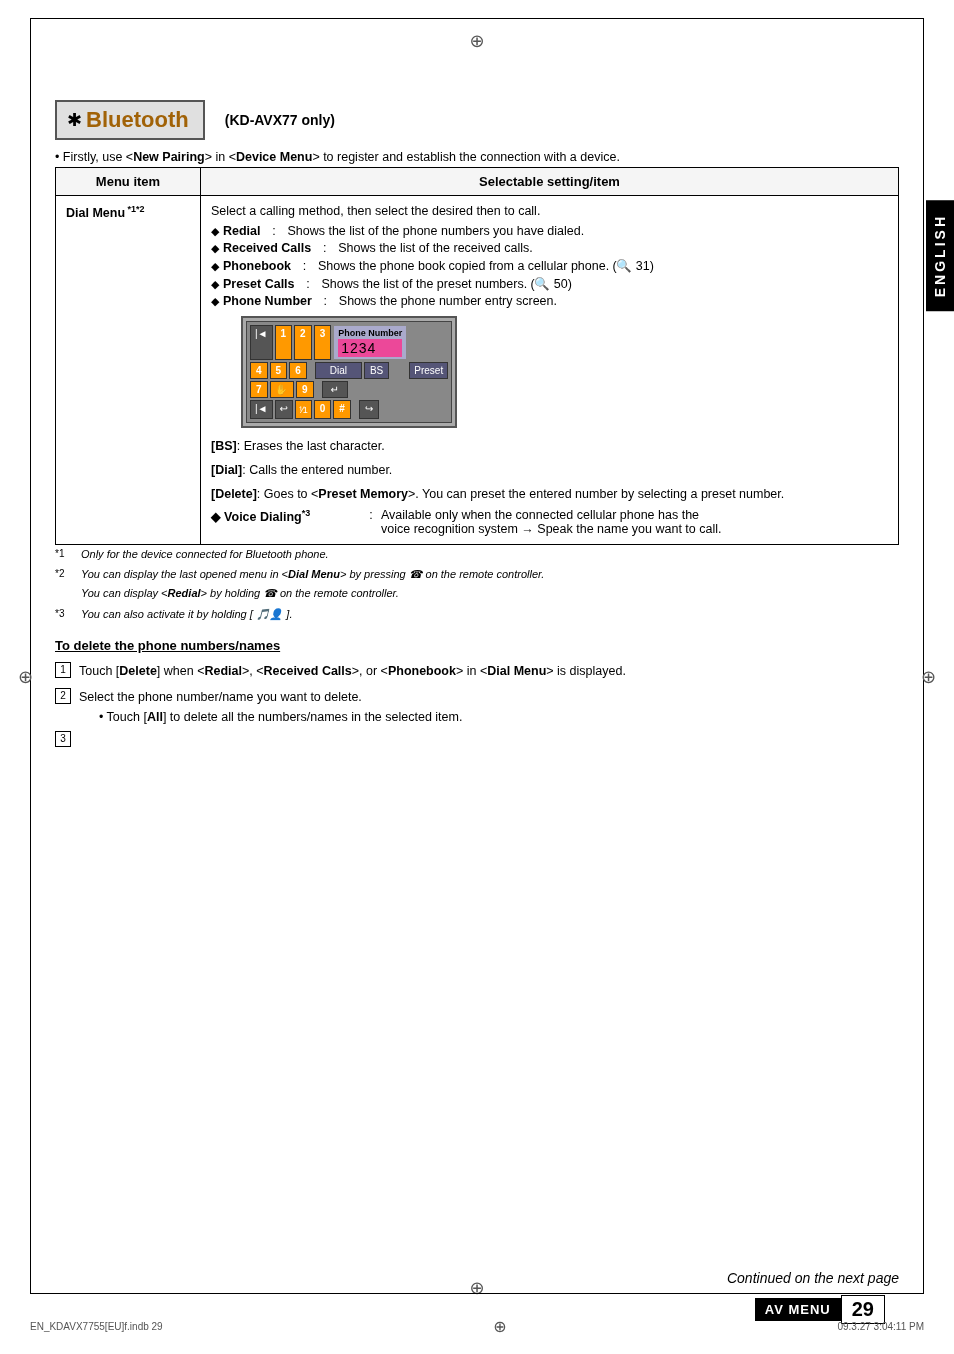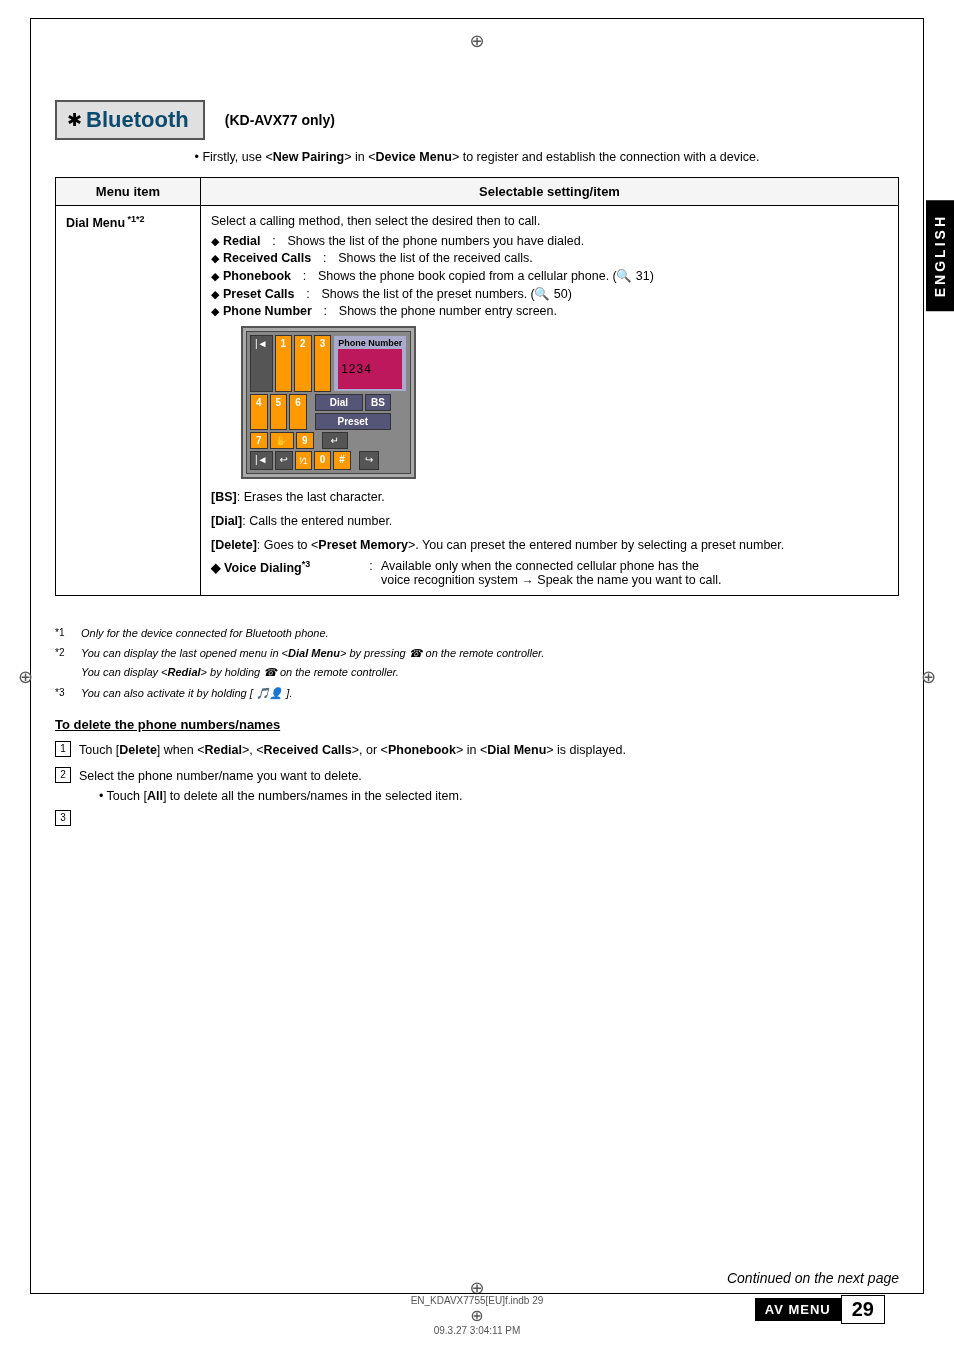"Bluetooth" .bt-title { color: #0c4a6e -> #a16207 }
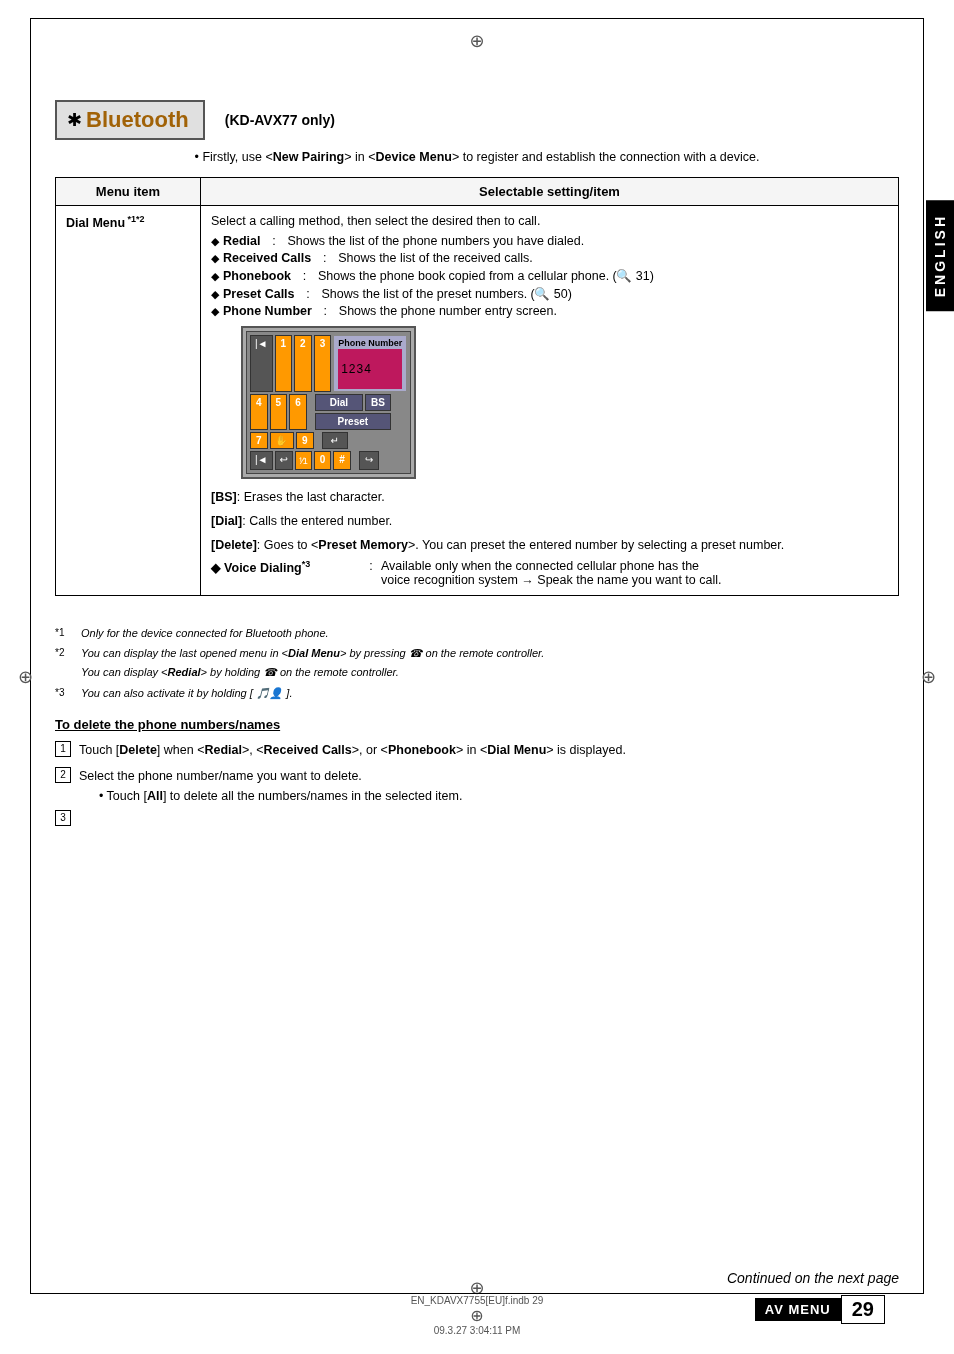"• Firstly, use <New Pairing>" .intro-text { margin-bottom: 10px -> none; text-align: center -> none }
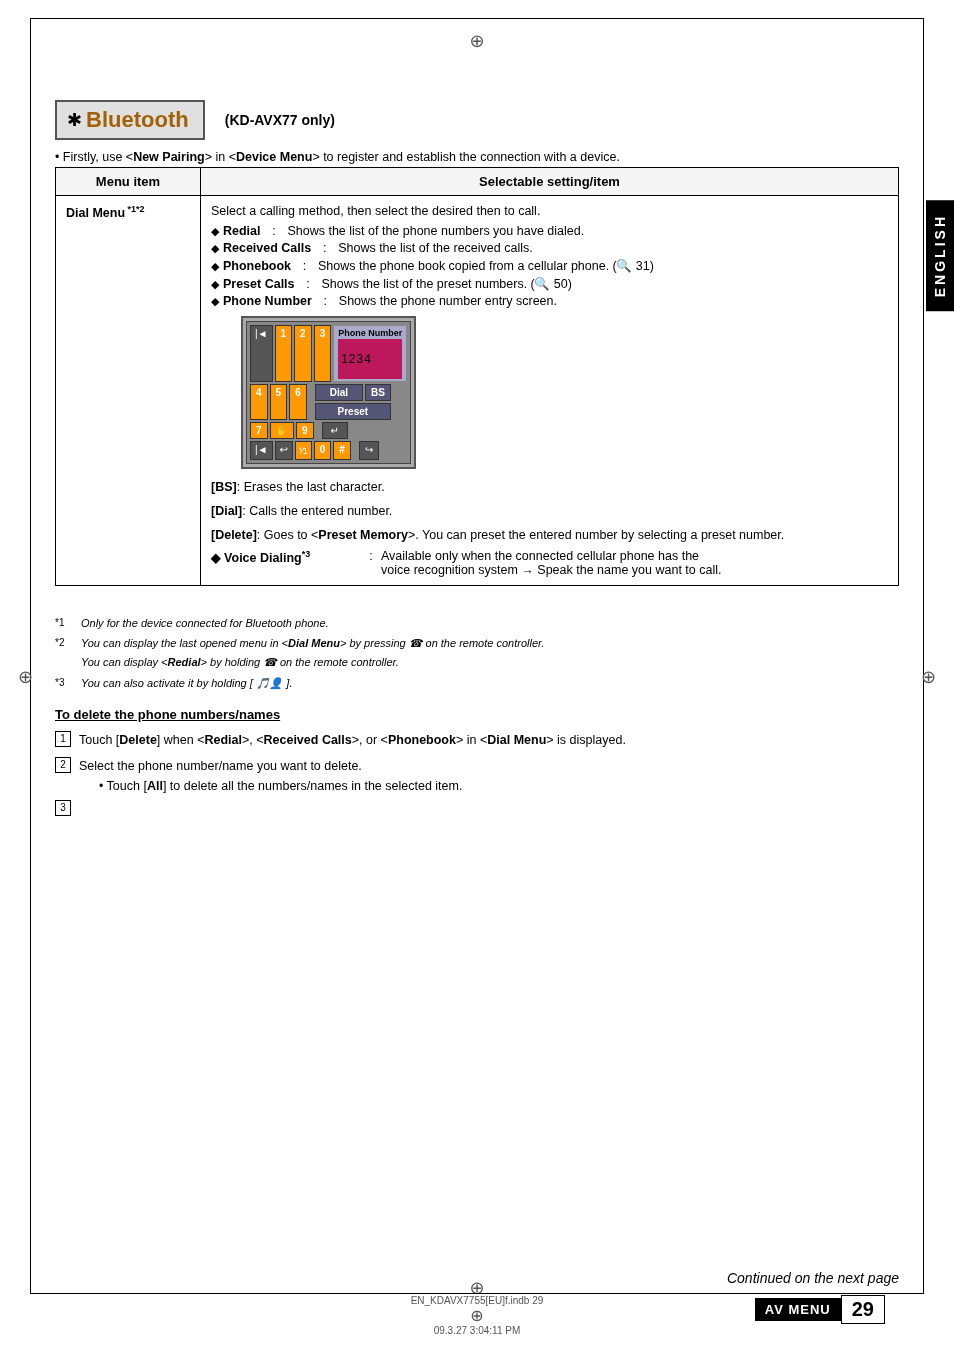"Menu item" .main-table { margin-bottom: 28px -> 0 }
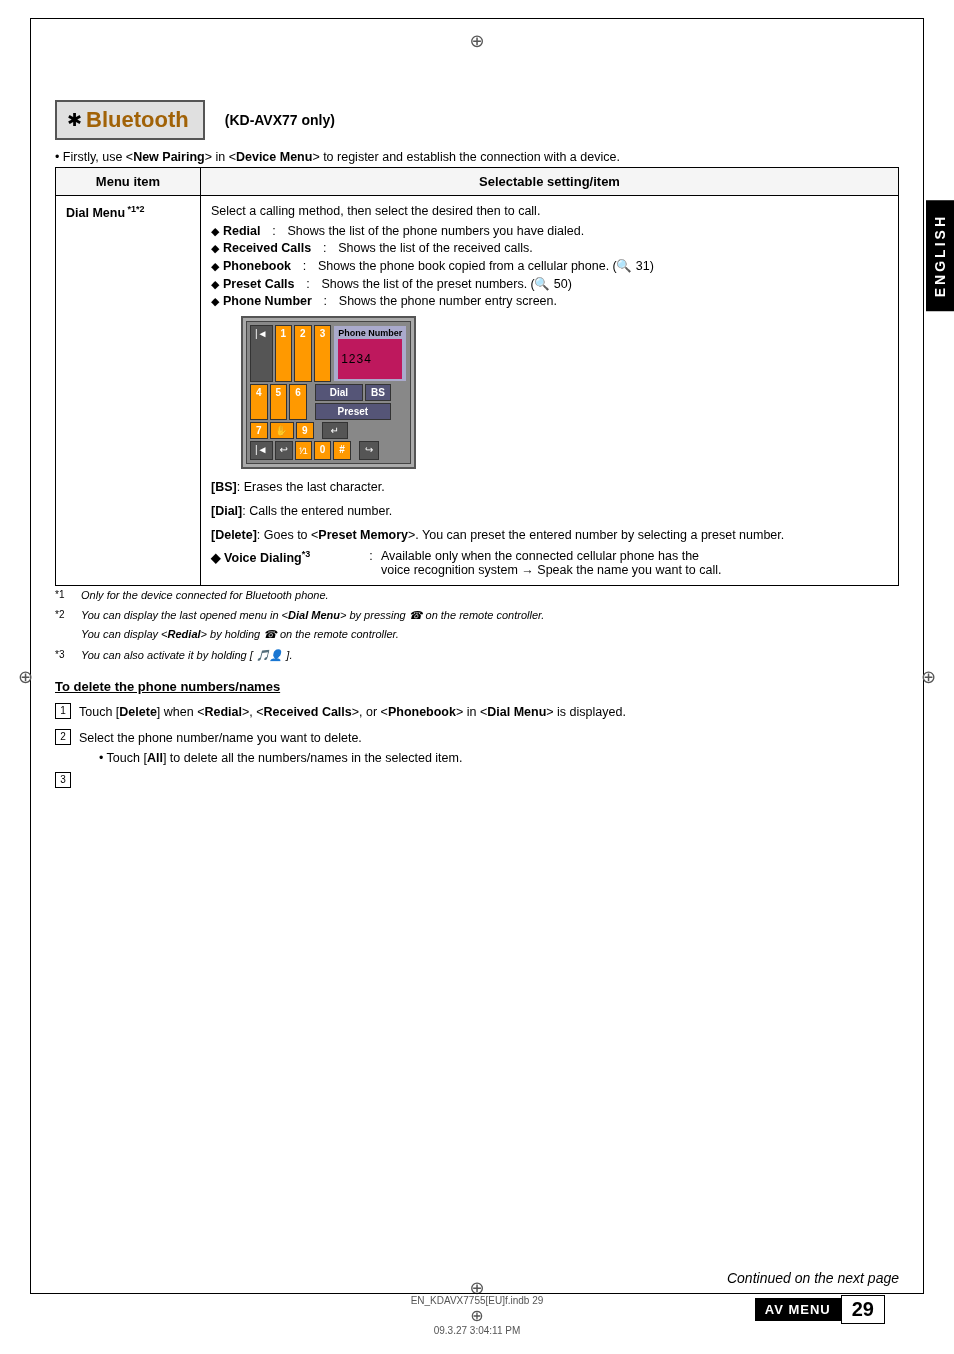"1234" div { background: #be185d -> #ec4899; font-size: 12px -> 14px; padding: 13px 3px -> 1px 3px }
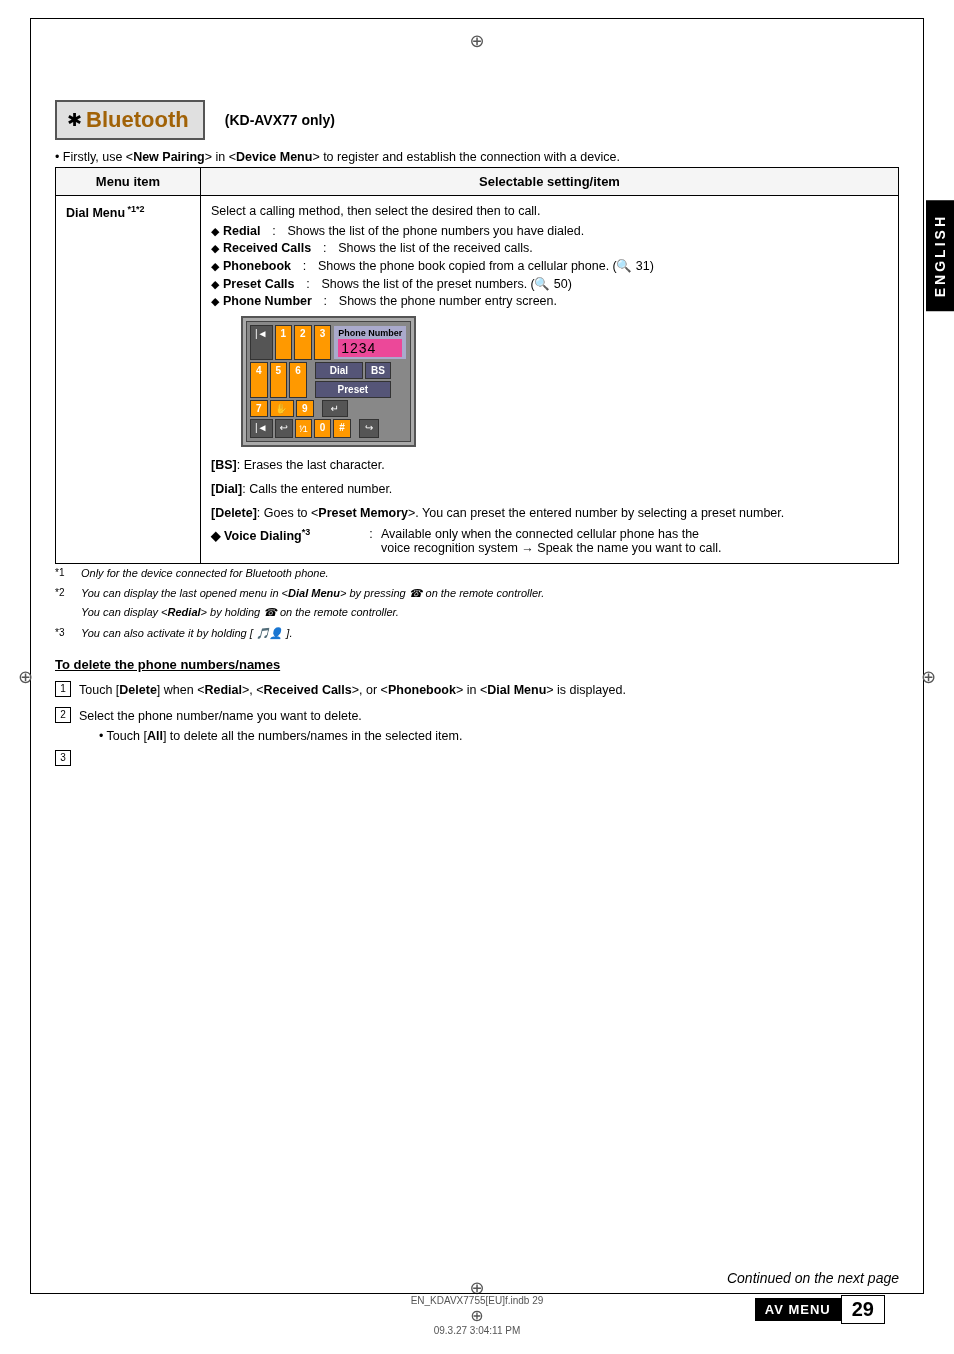"Dial" div { flex-direction: column -> row; font-weight: bold -> none; gap: 2px -> 20px }
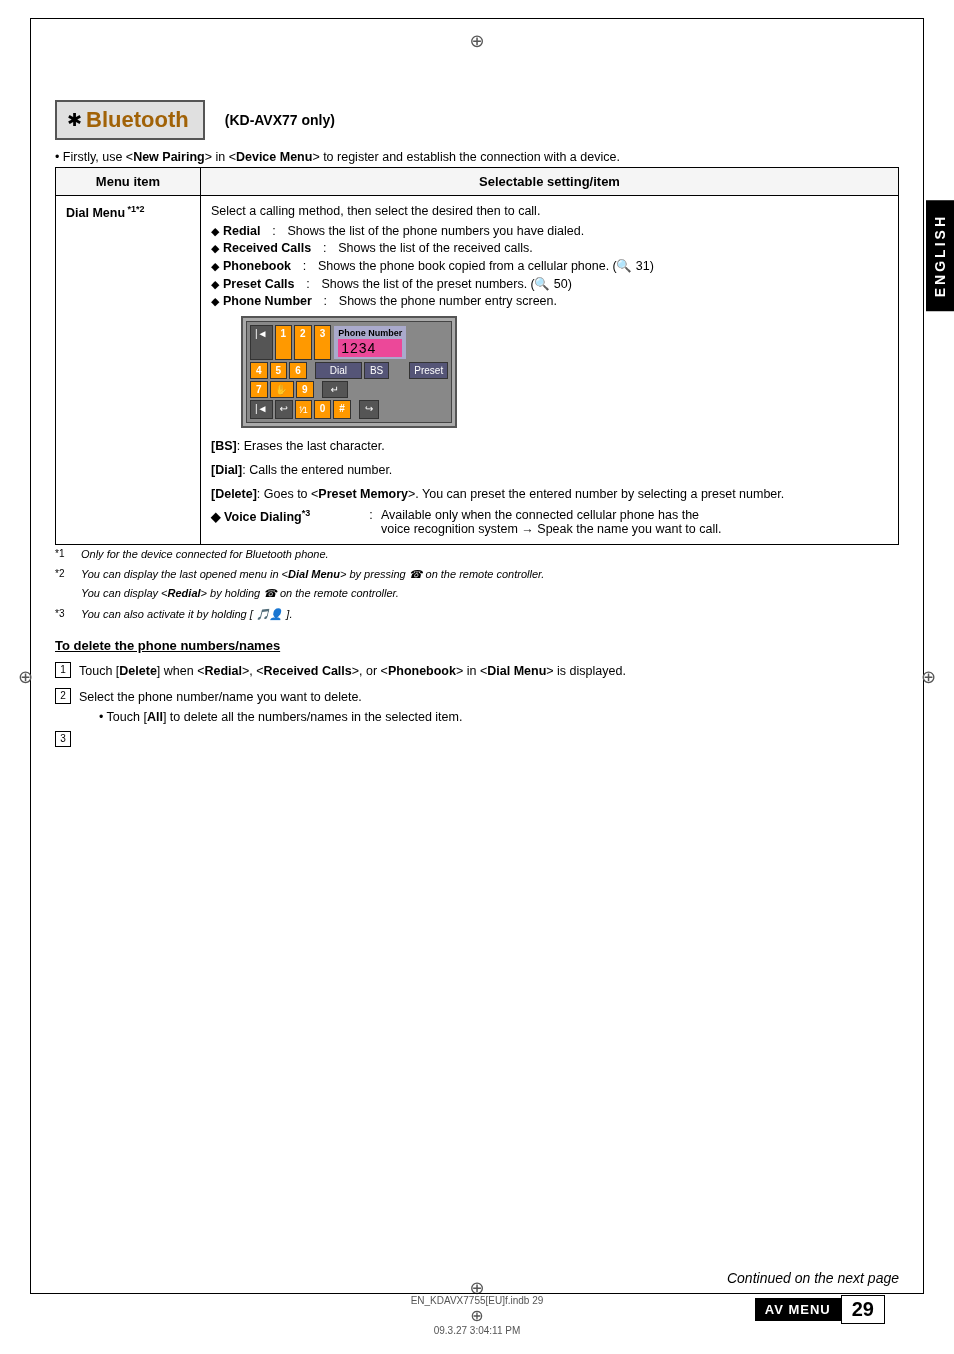"EN_KDAVX7755[EU]f.indb 29" .bottom-bar { flex-direction: column -> none }
